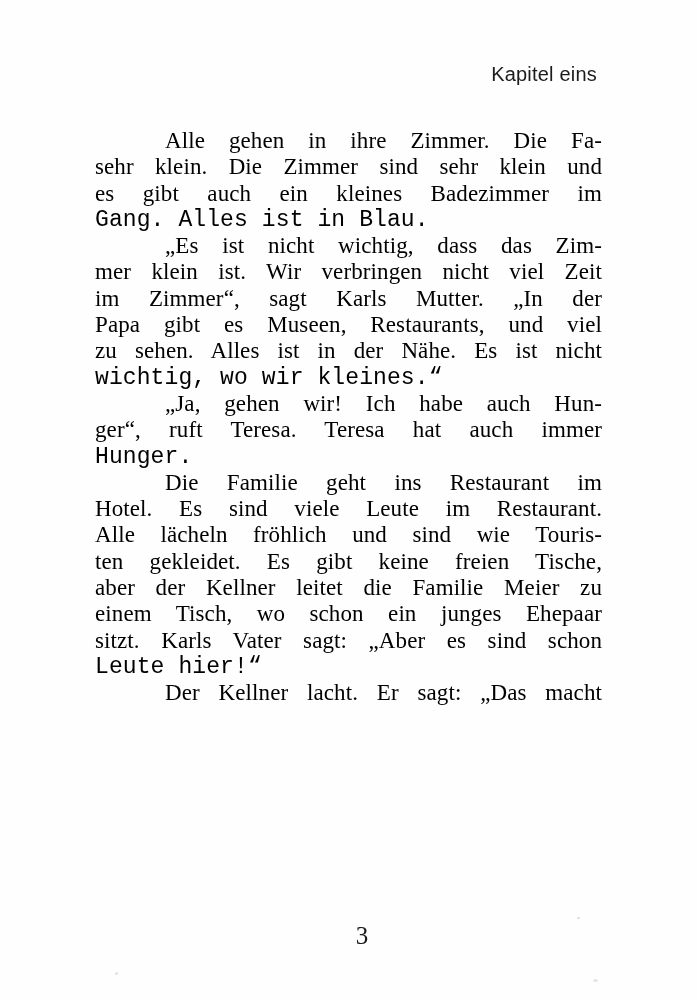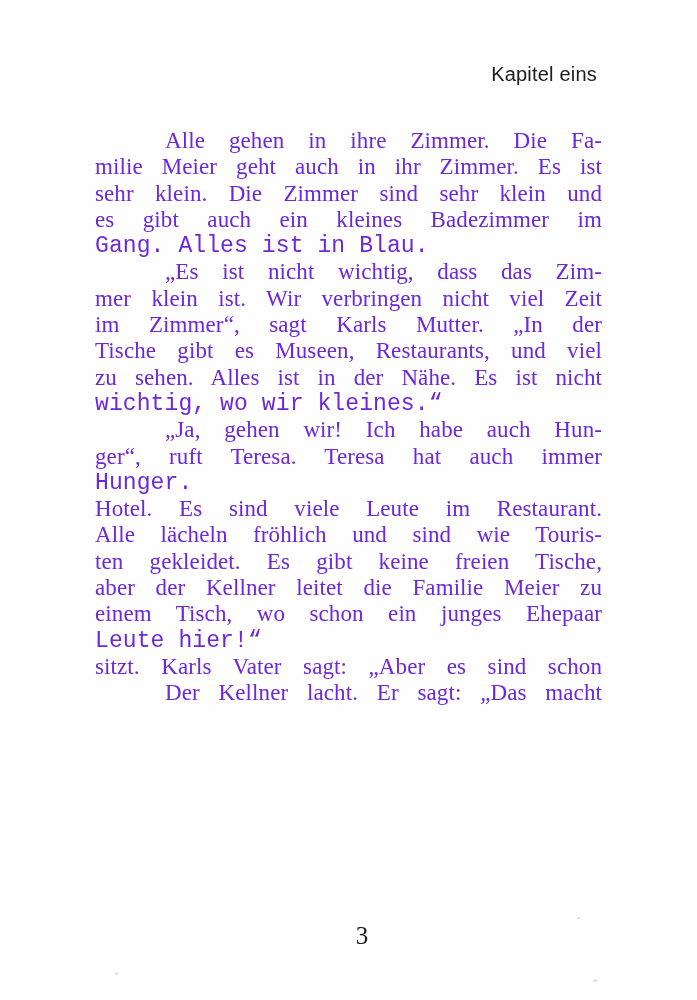"Alle gehen in ihre Zimmer." .body-text { color: #6d28d9 -> #000000 }
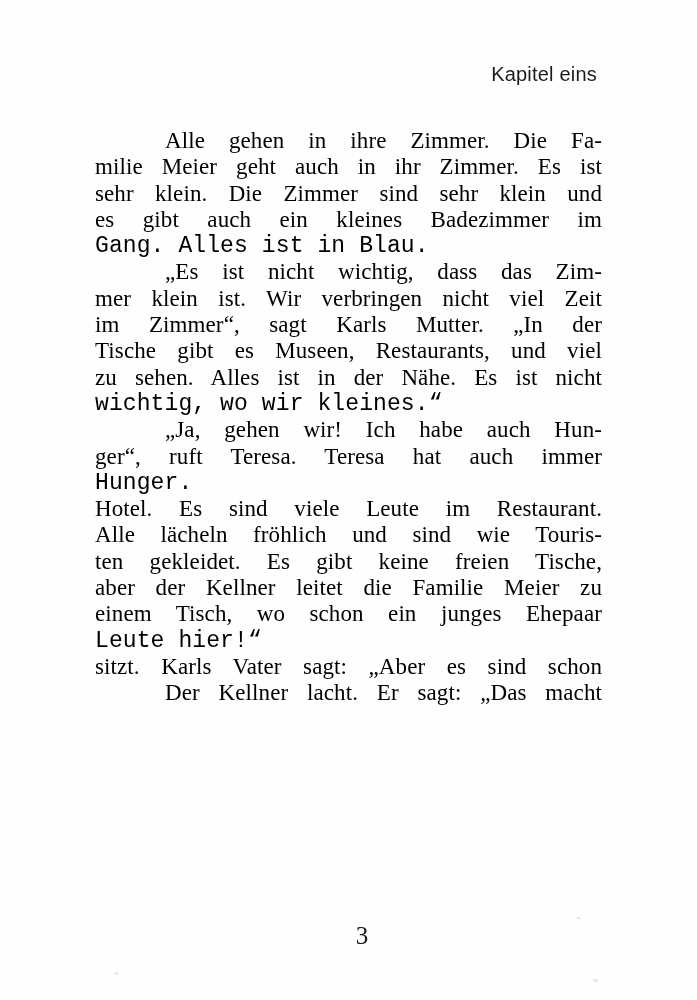"milie Meier geht auch in" div.line { html: <div>milie Meier geht auch in ihr Zimmer. Es ist</div> -> none }
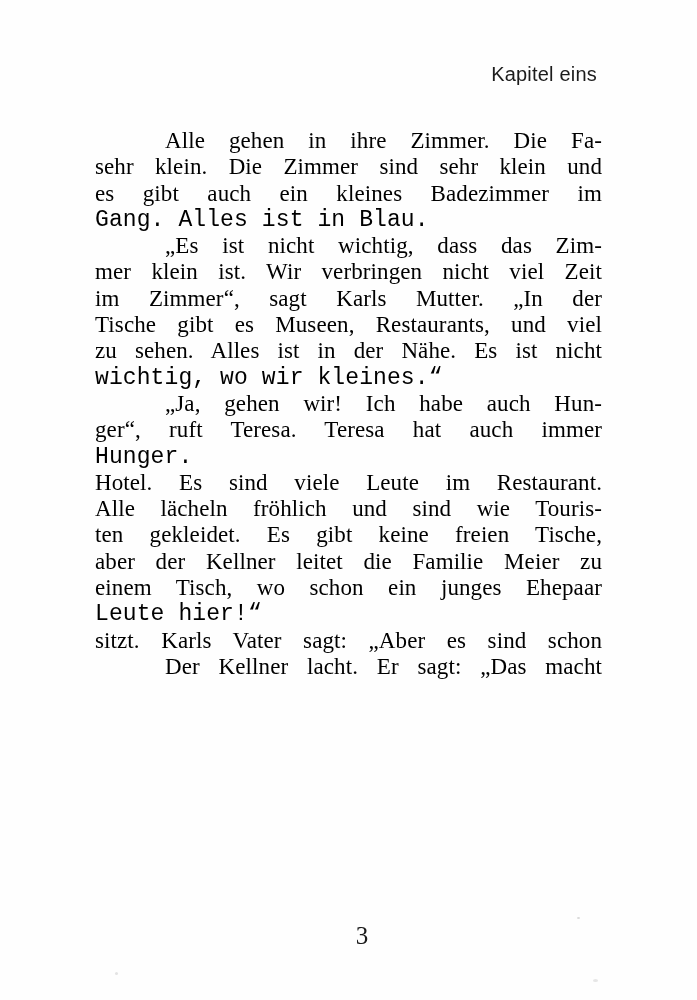"Tische gibt es Museen, Restaurants," div.line { text: Tische -> Papa }
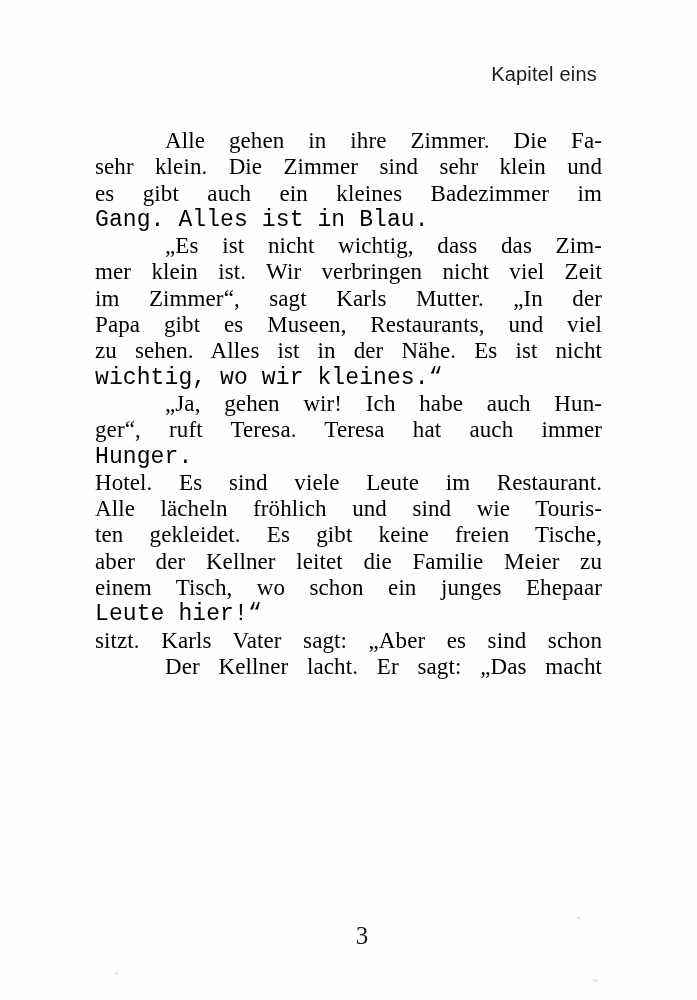"Die Familie geht ins Restaurant" div.line { html: none -> <div>Die Familie geht ins Restaurant im</div> }
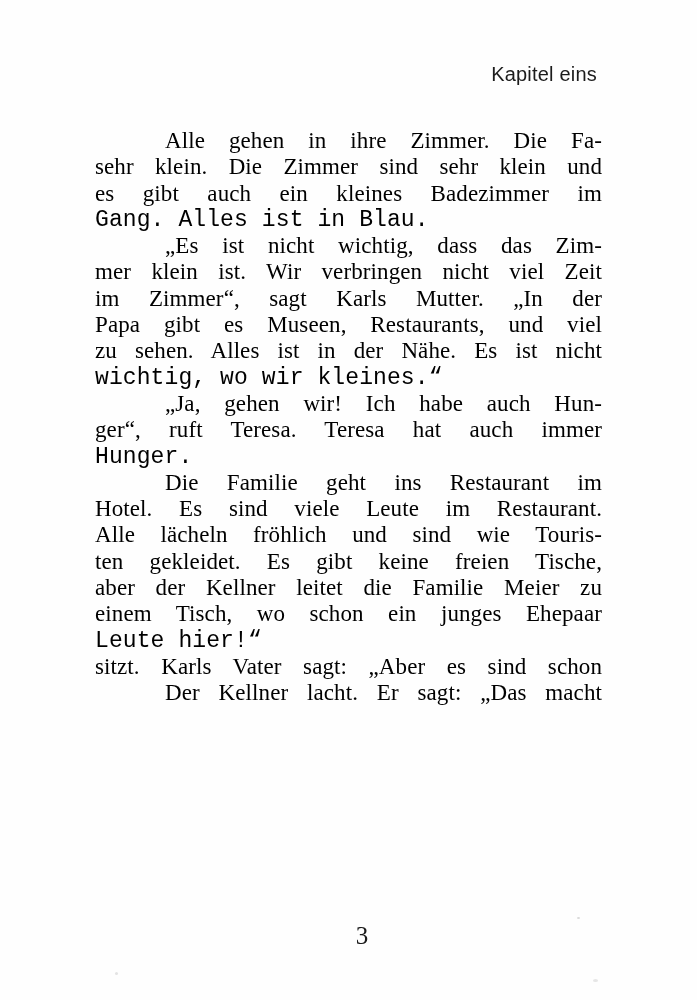"Leute hier!“" div.line { order: before "sitzt. Karls Vater sagt: „Aber" -> after "sitzt. Karls Vater sagt: „Aber" }
